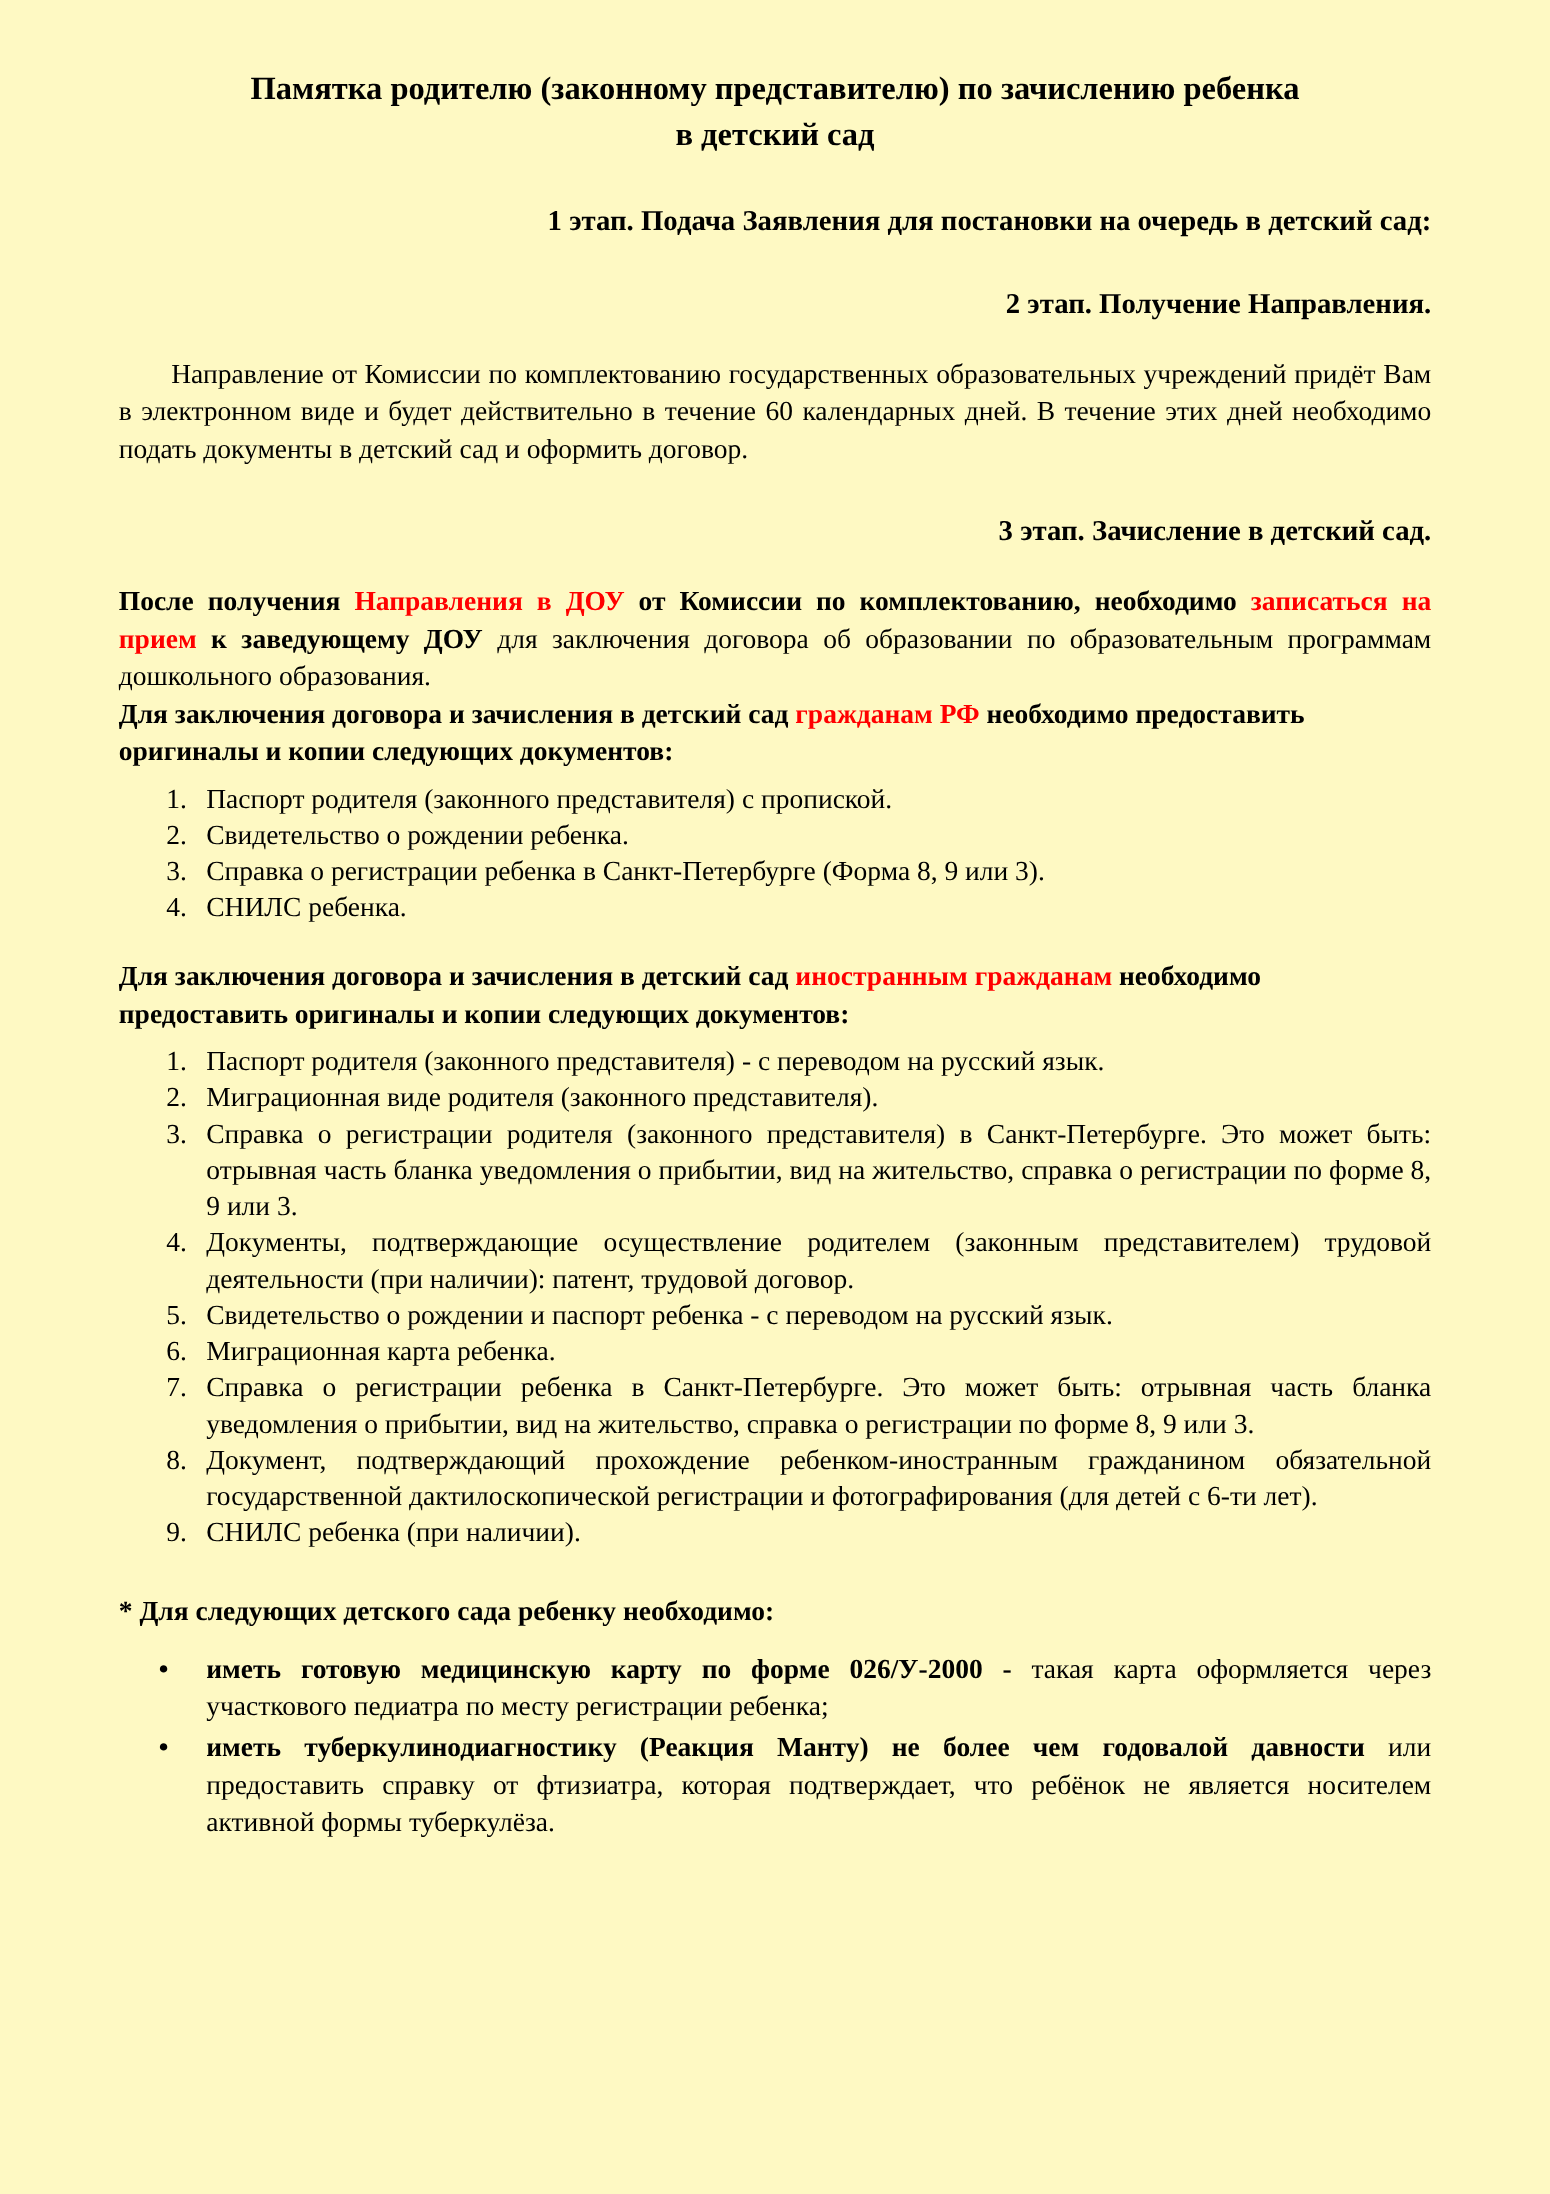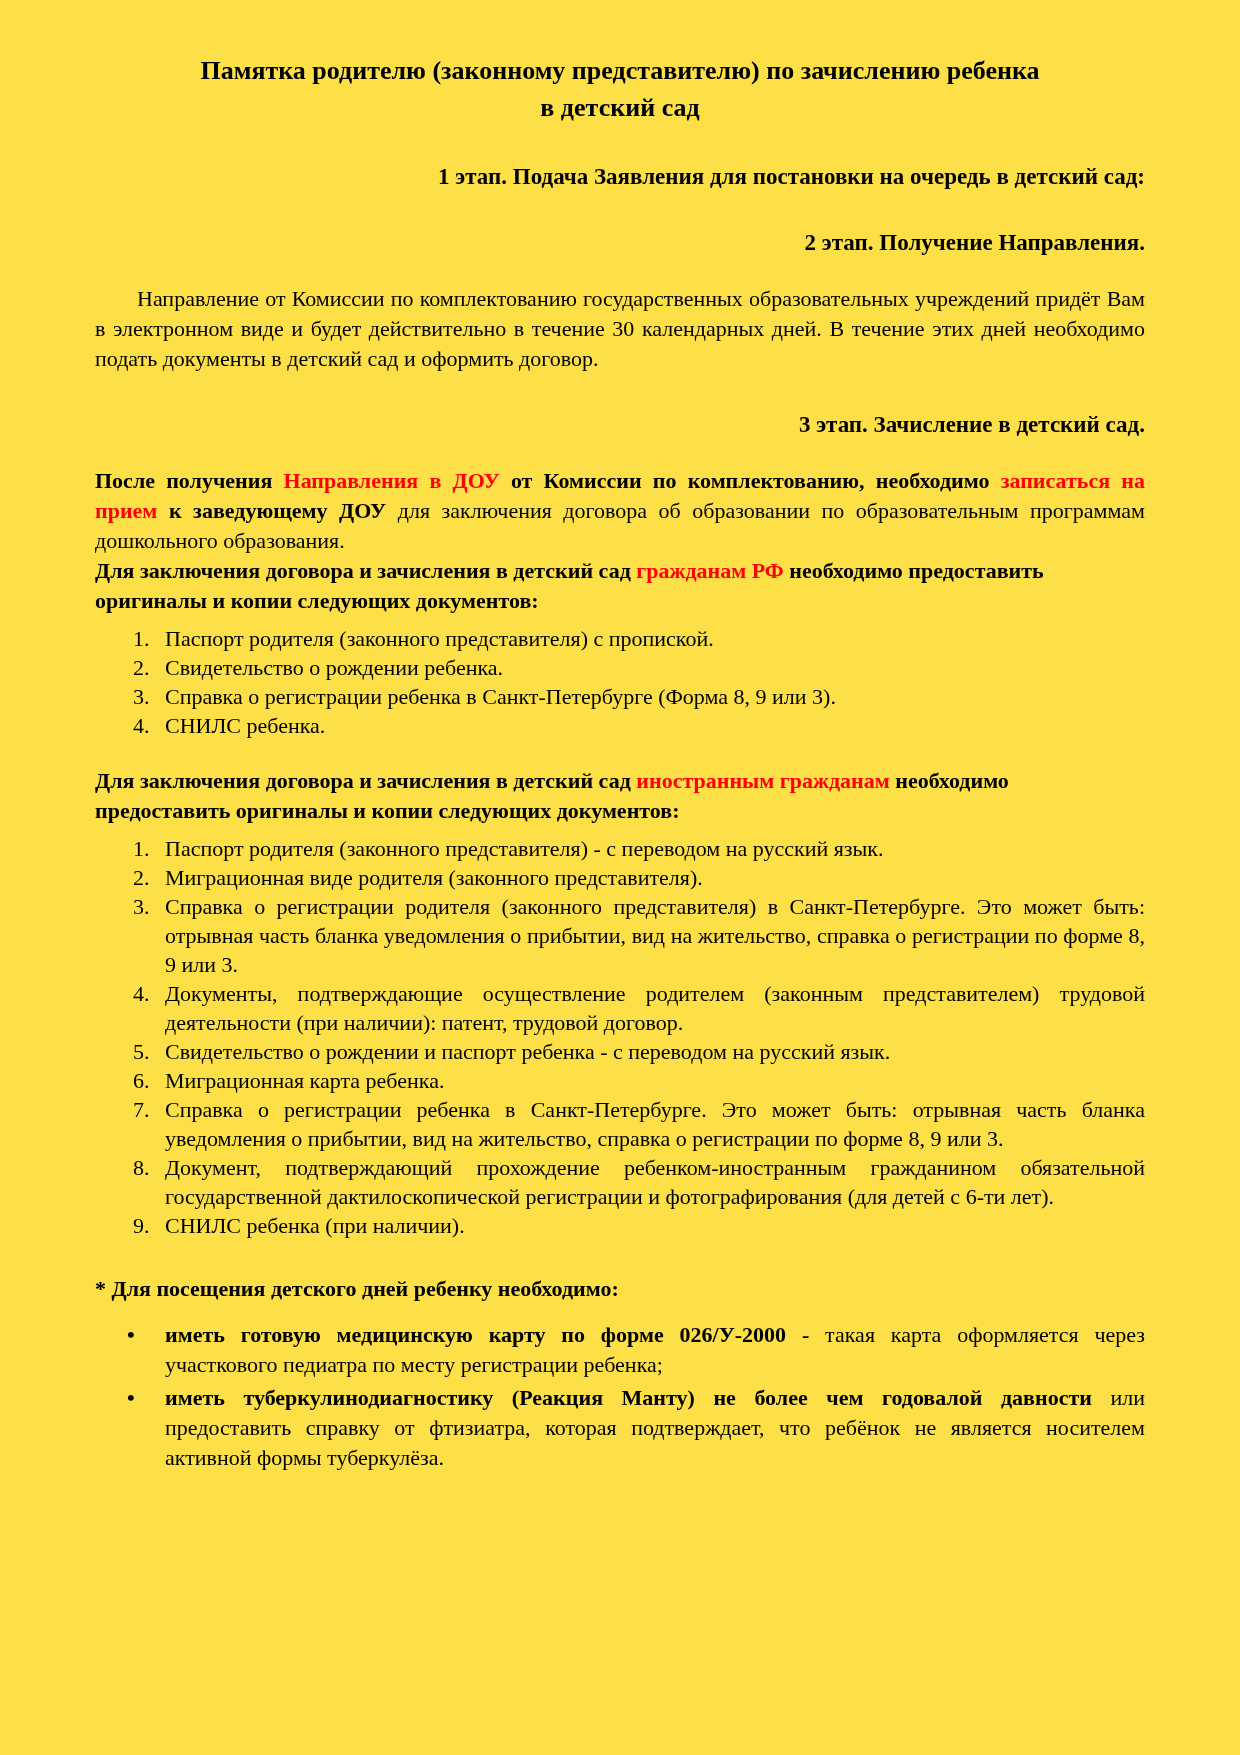"Памятка родителю (законному" .page { background: #fde047 -> #fef9c3 }
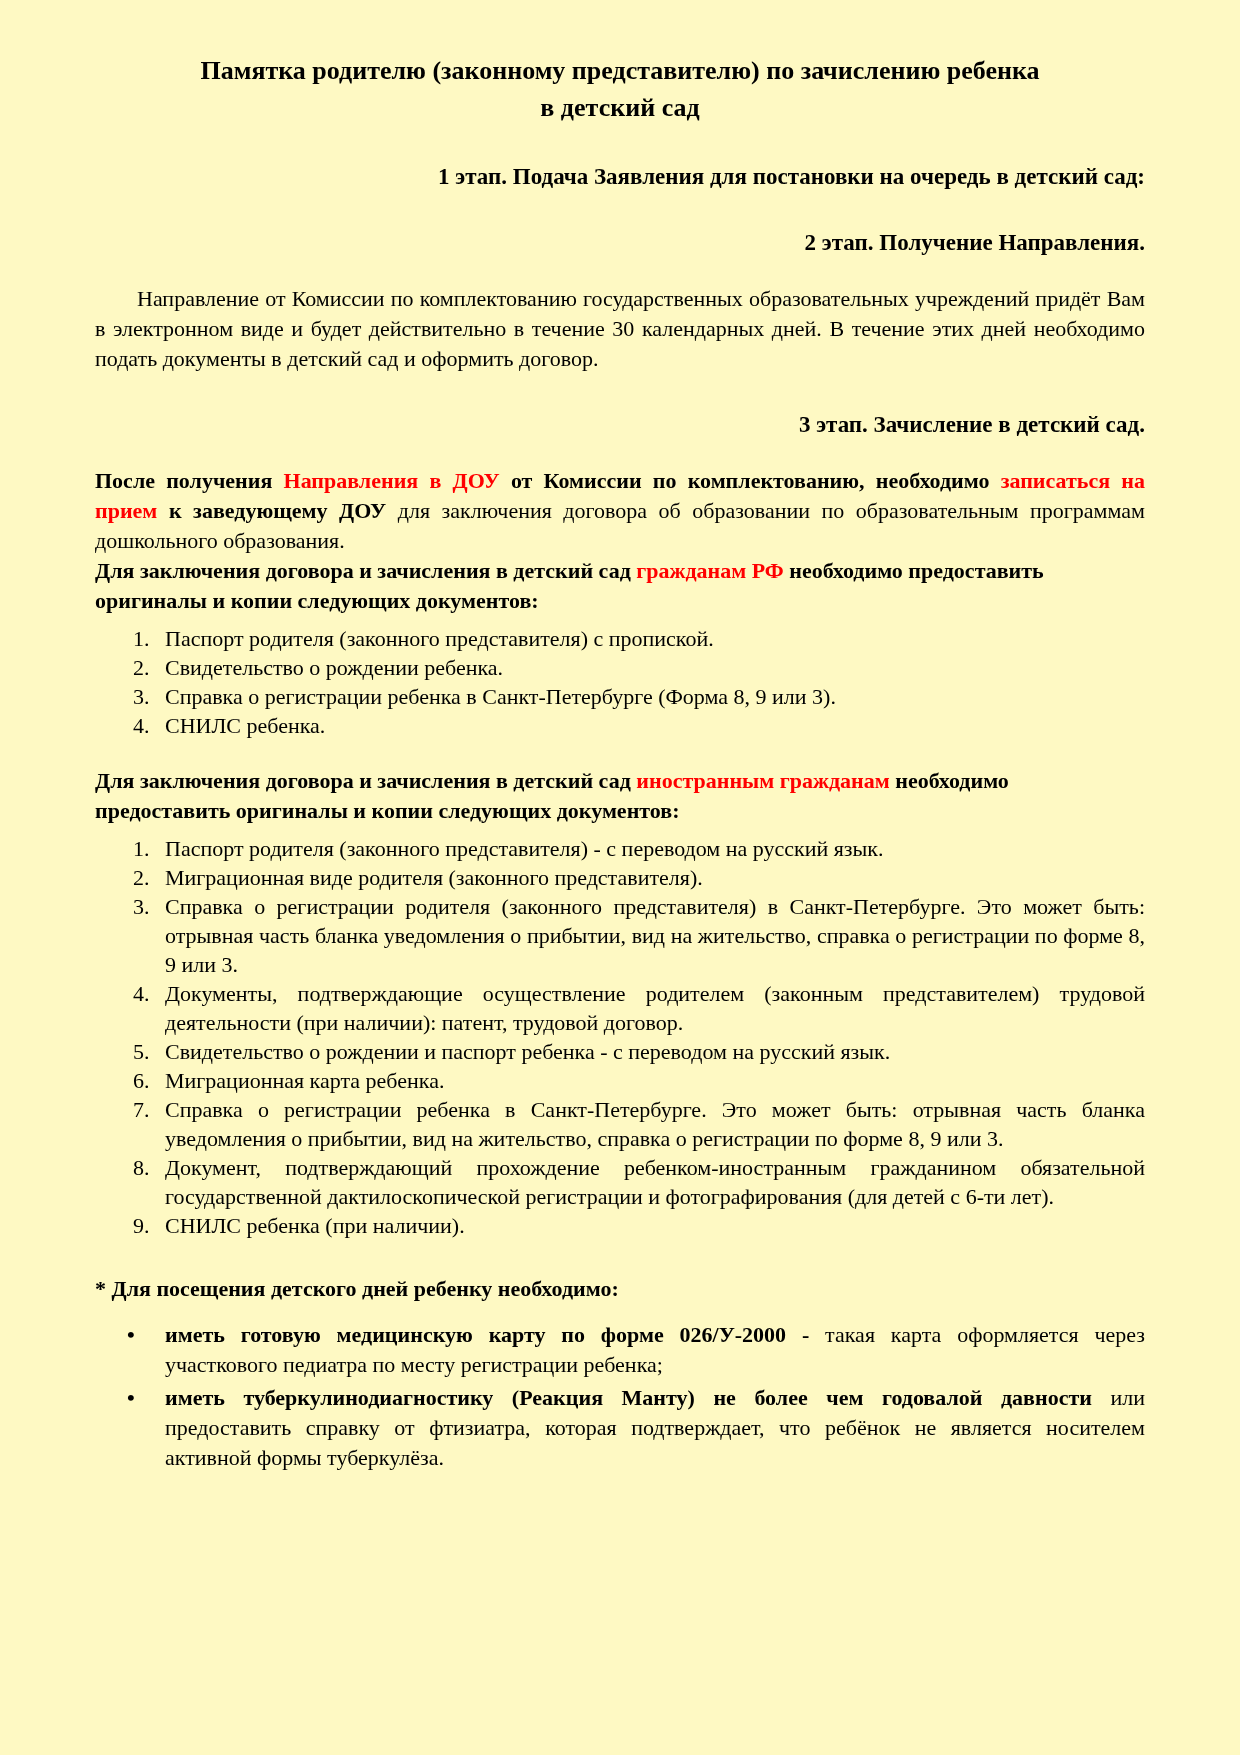"Направление от Комиссии по" p.para { text: 30 -> 60 }
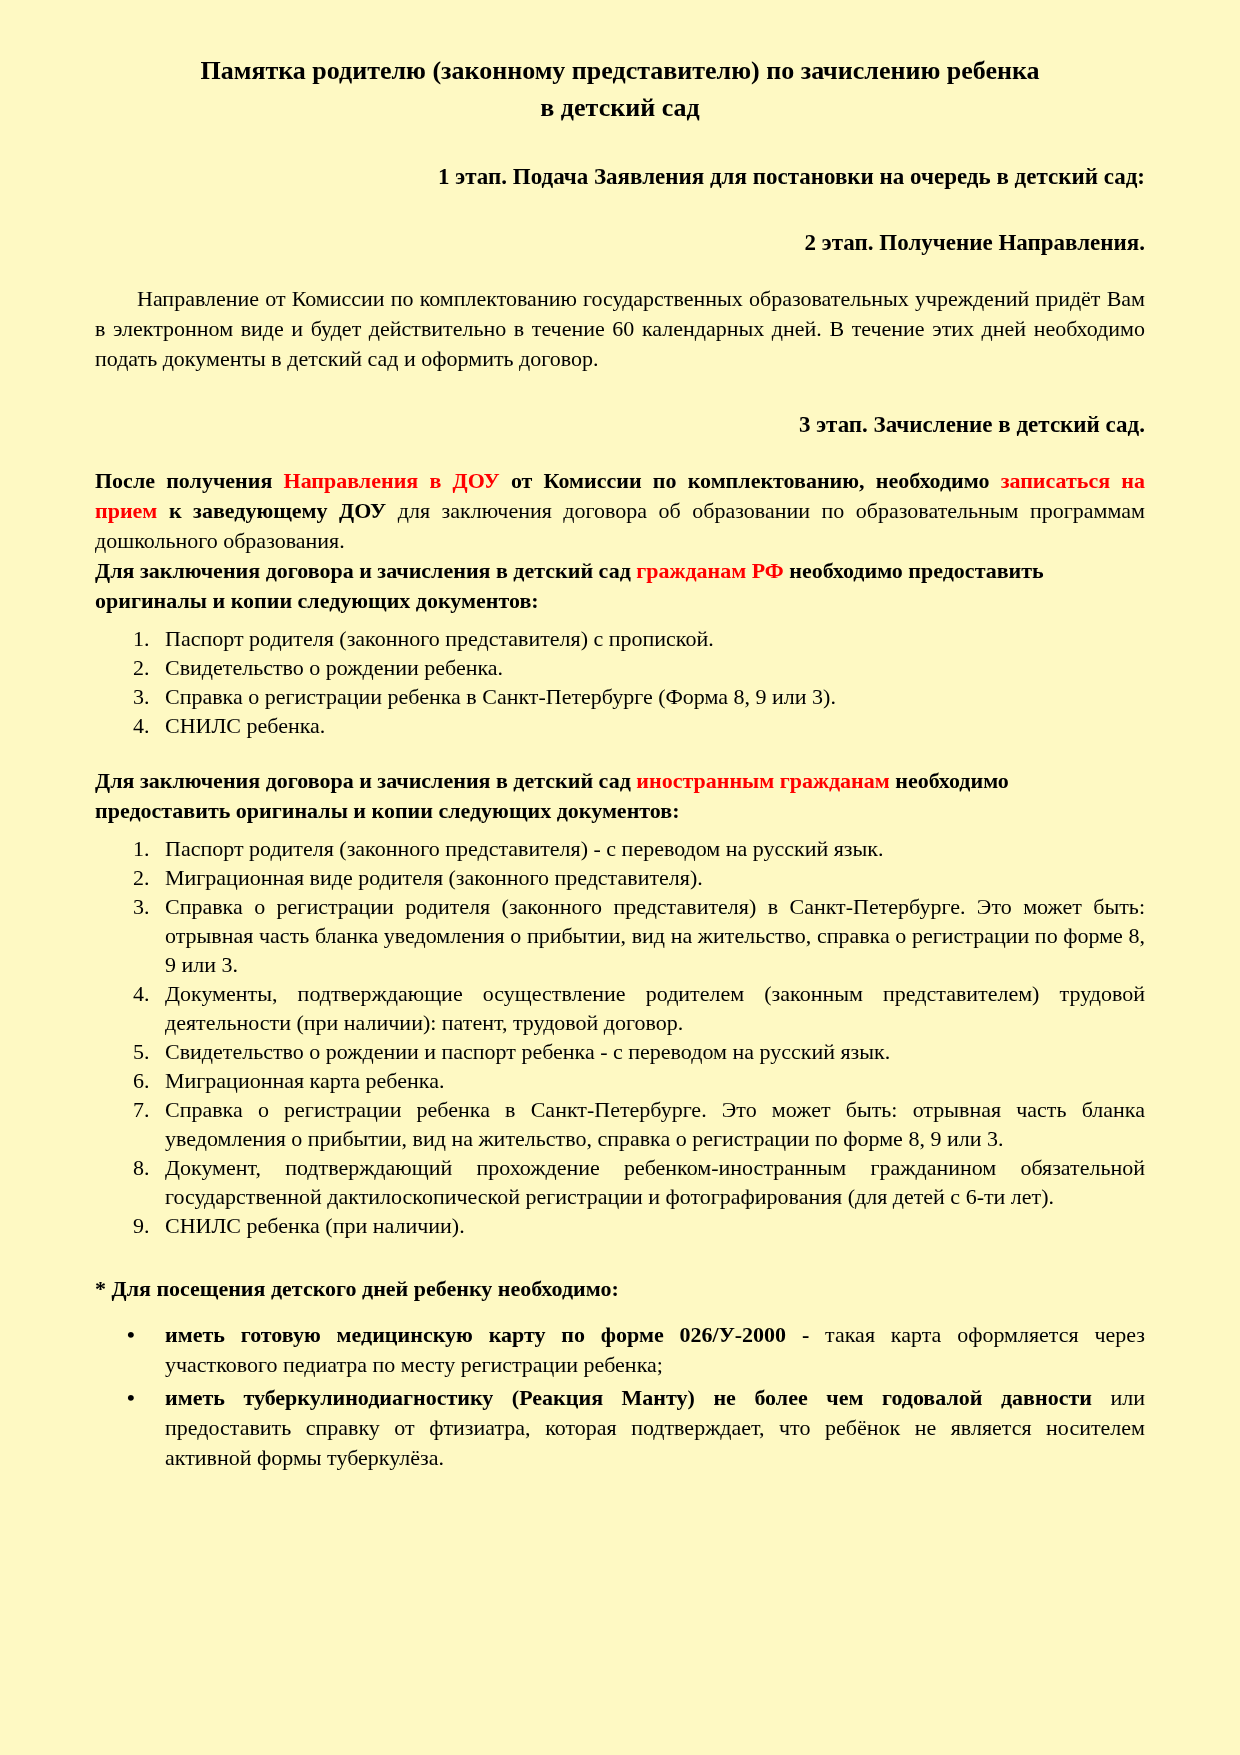"* Для посещения детского дней" p.para { text: посещения детского дней -> следующих детского сада }
